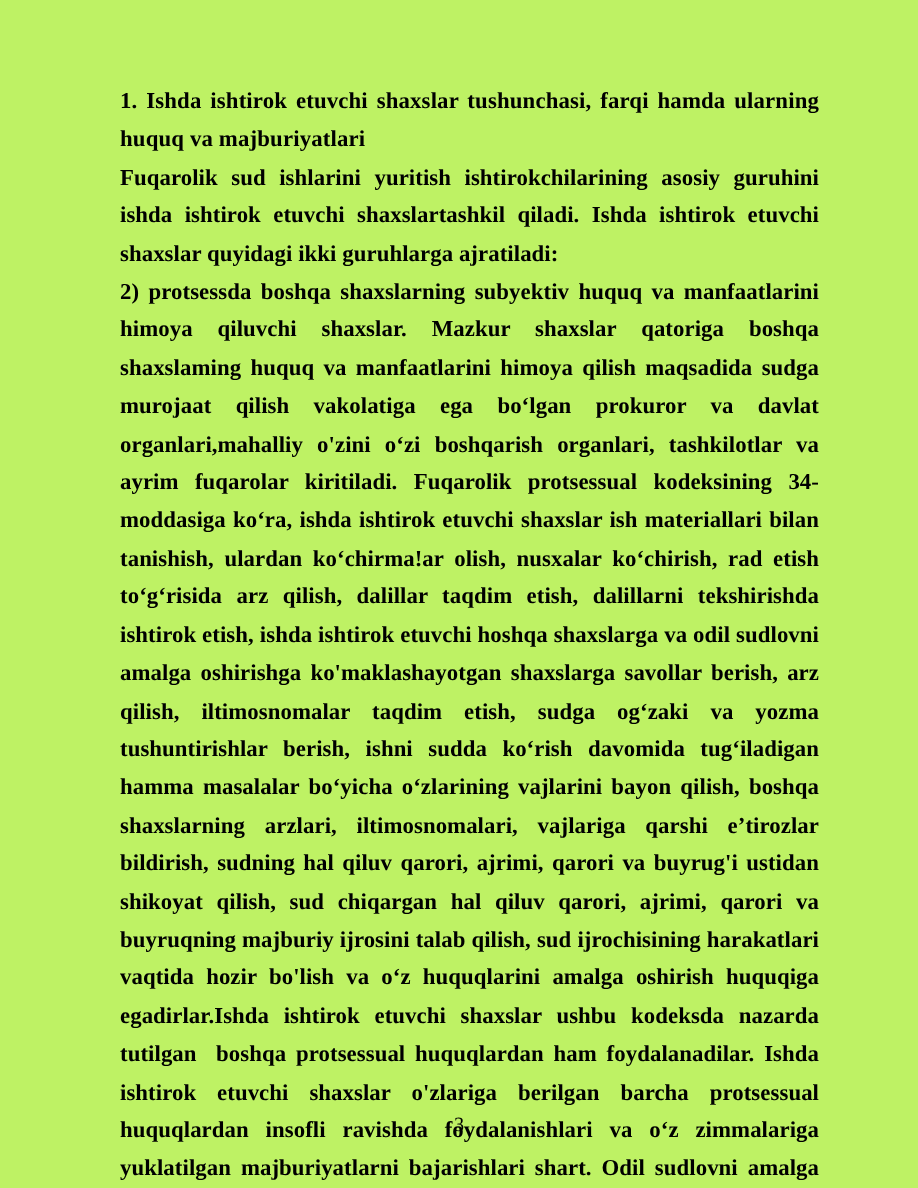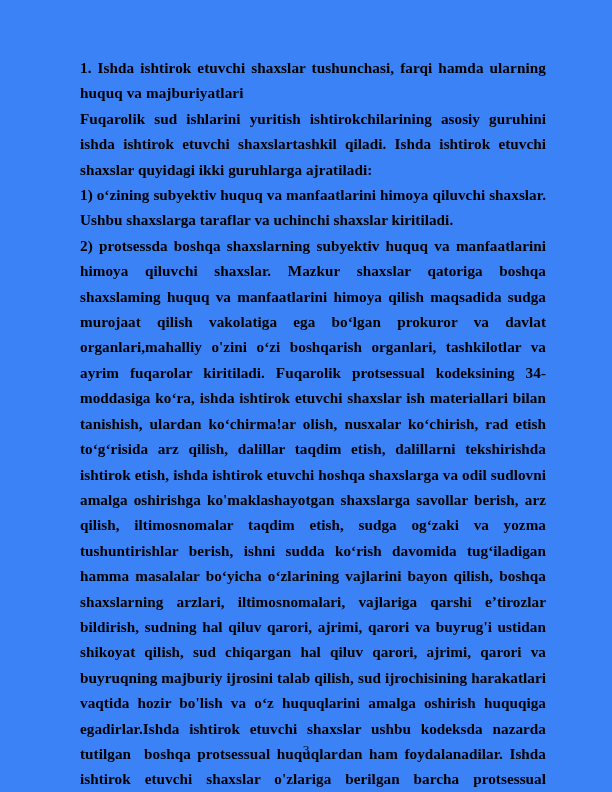"1. Ishda ishtirok etuvchi shaxslar" .page { background: #3b82f6 -> #bef264 }
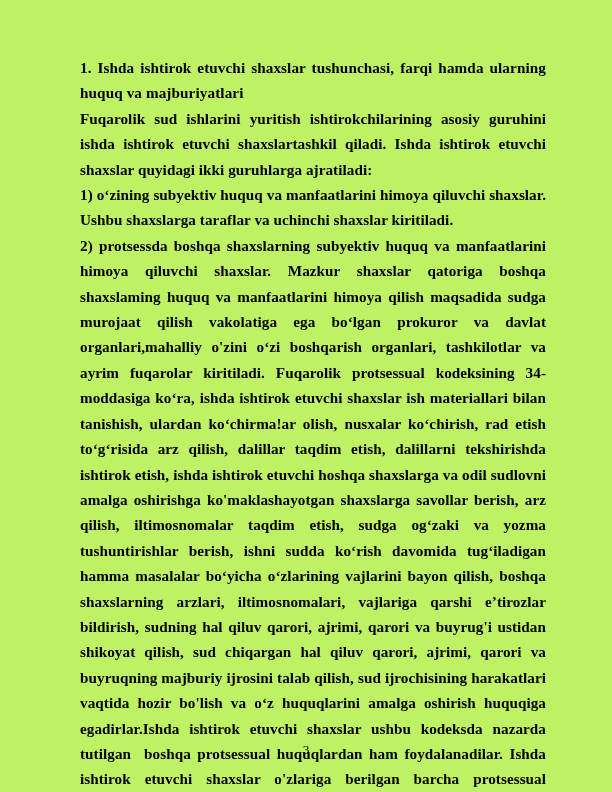"1) oʻzining subyektiv huquq va" p.para { html: <p>1) oʻzining subyektiv huquq va manfaatlarini himoya qiluvchi shaxslar. Ushbu shaxslarga taraflar va uchinchi shaxslar kiritiladi.</p> -> none }
